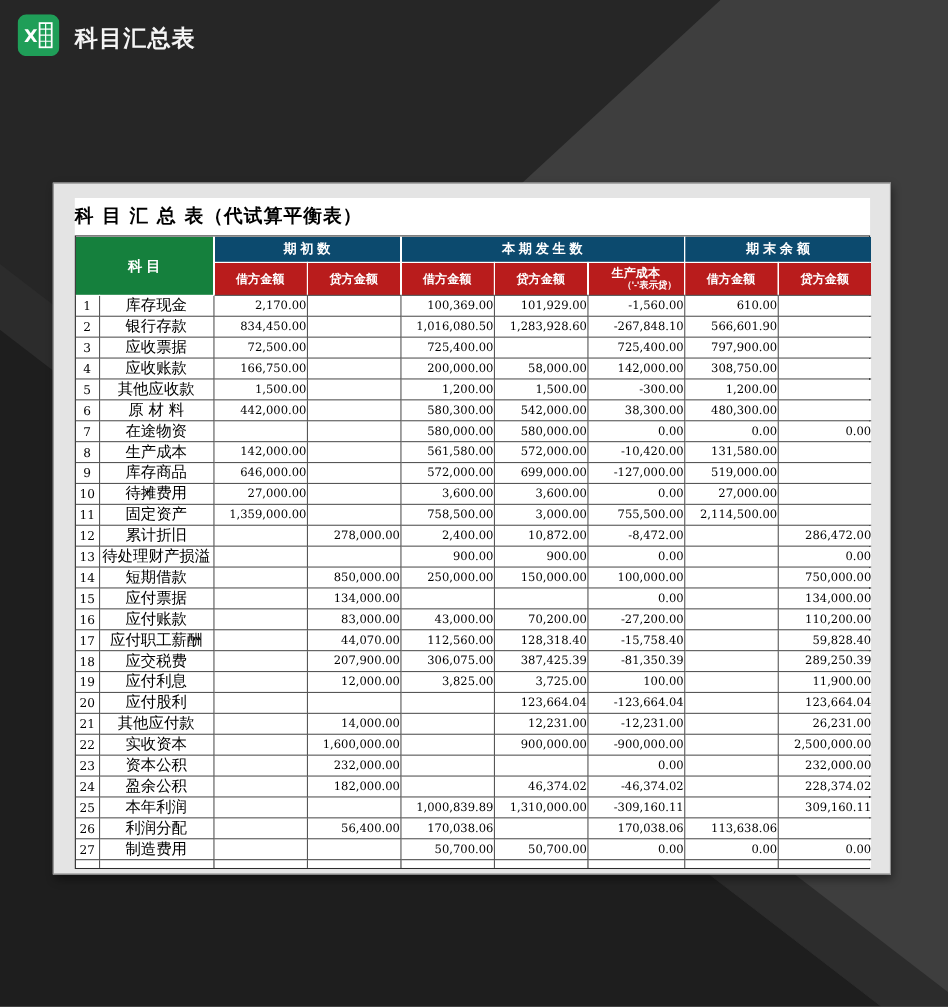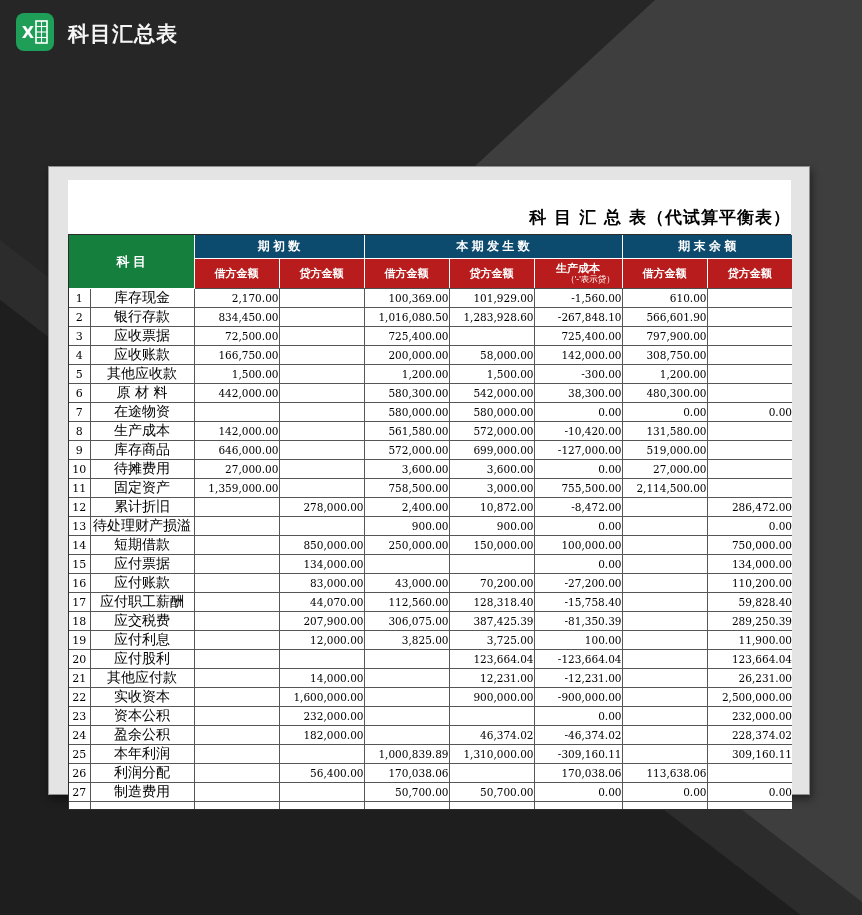"科 目 汇 总 表（代试算平衡表）" .title-row { margin-top: 20px -> none; text-align: right -> left }
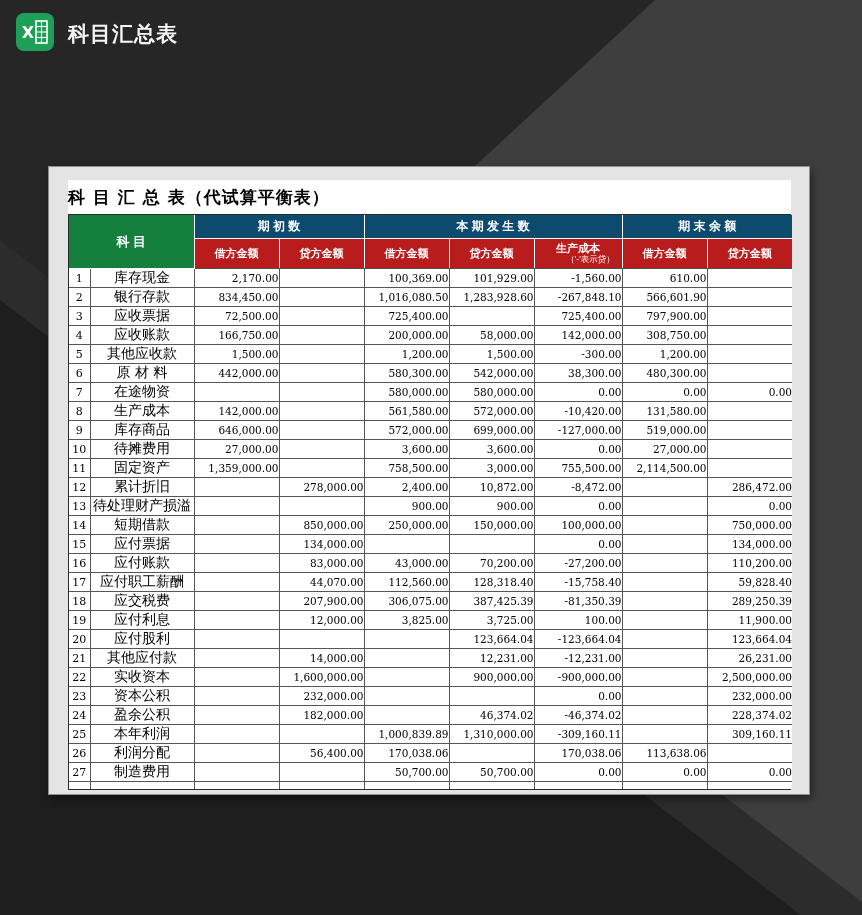"（'-'表示贷）" .note { font-weight: normal -> bold }
